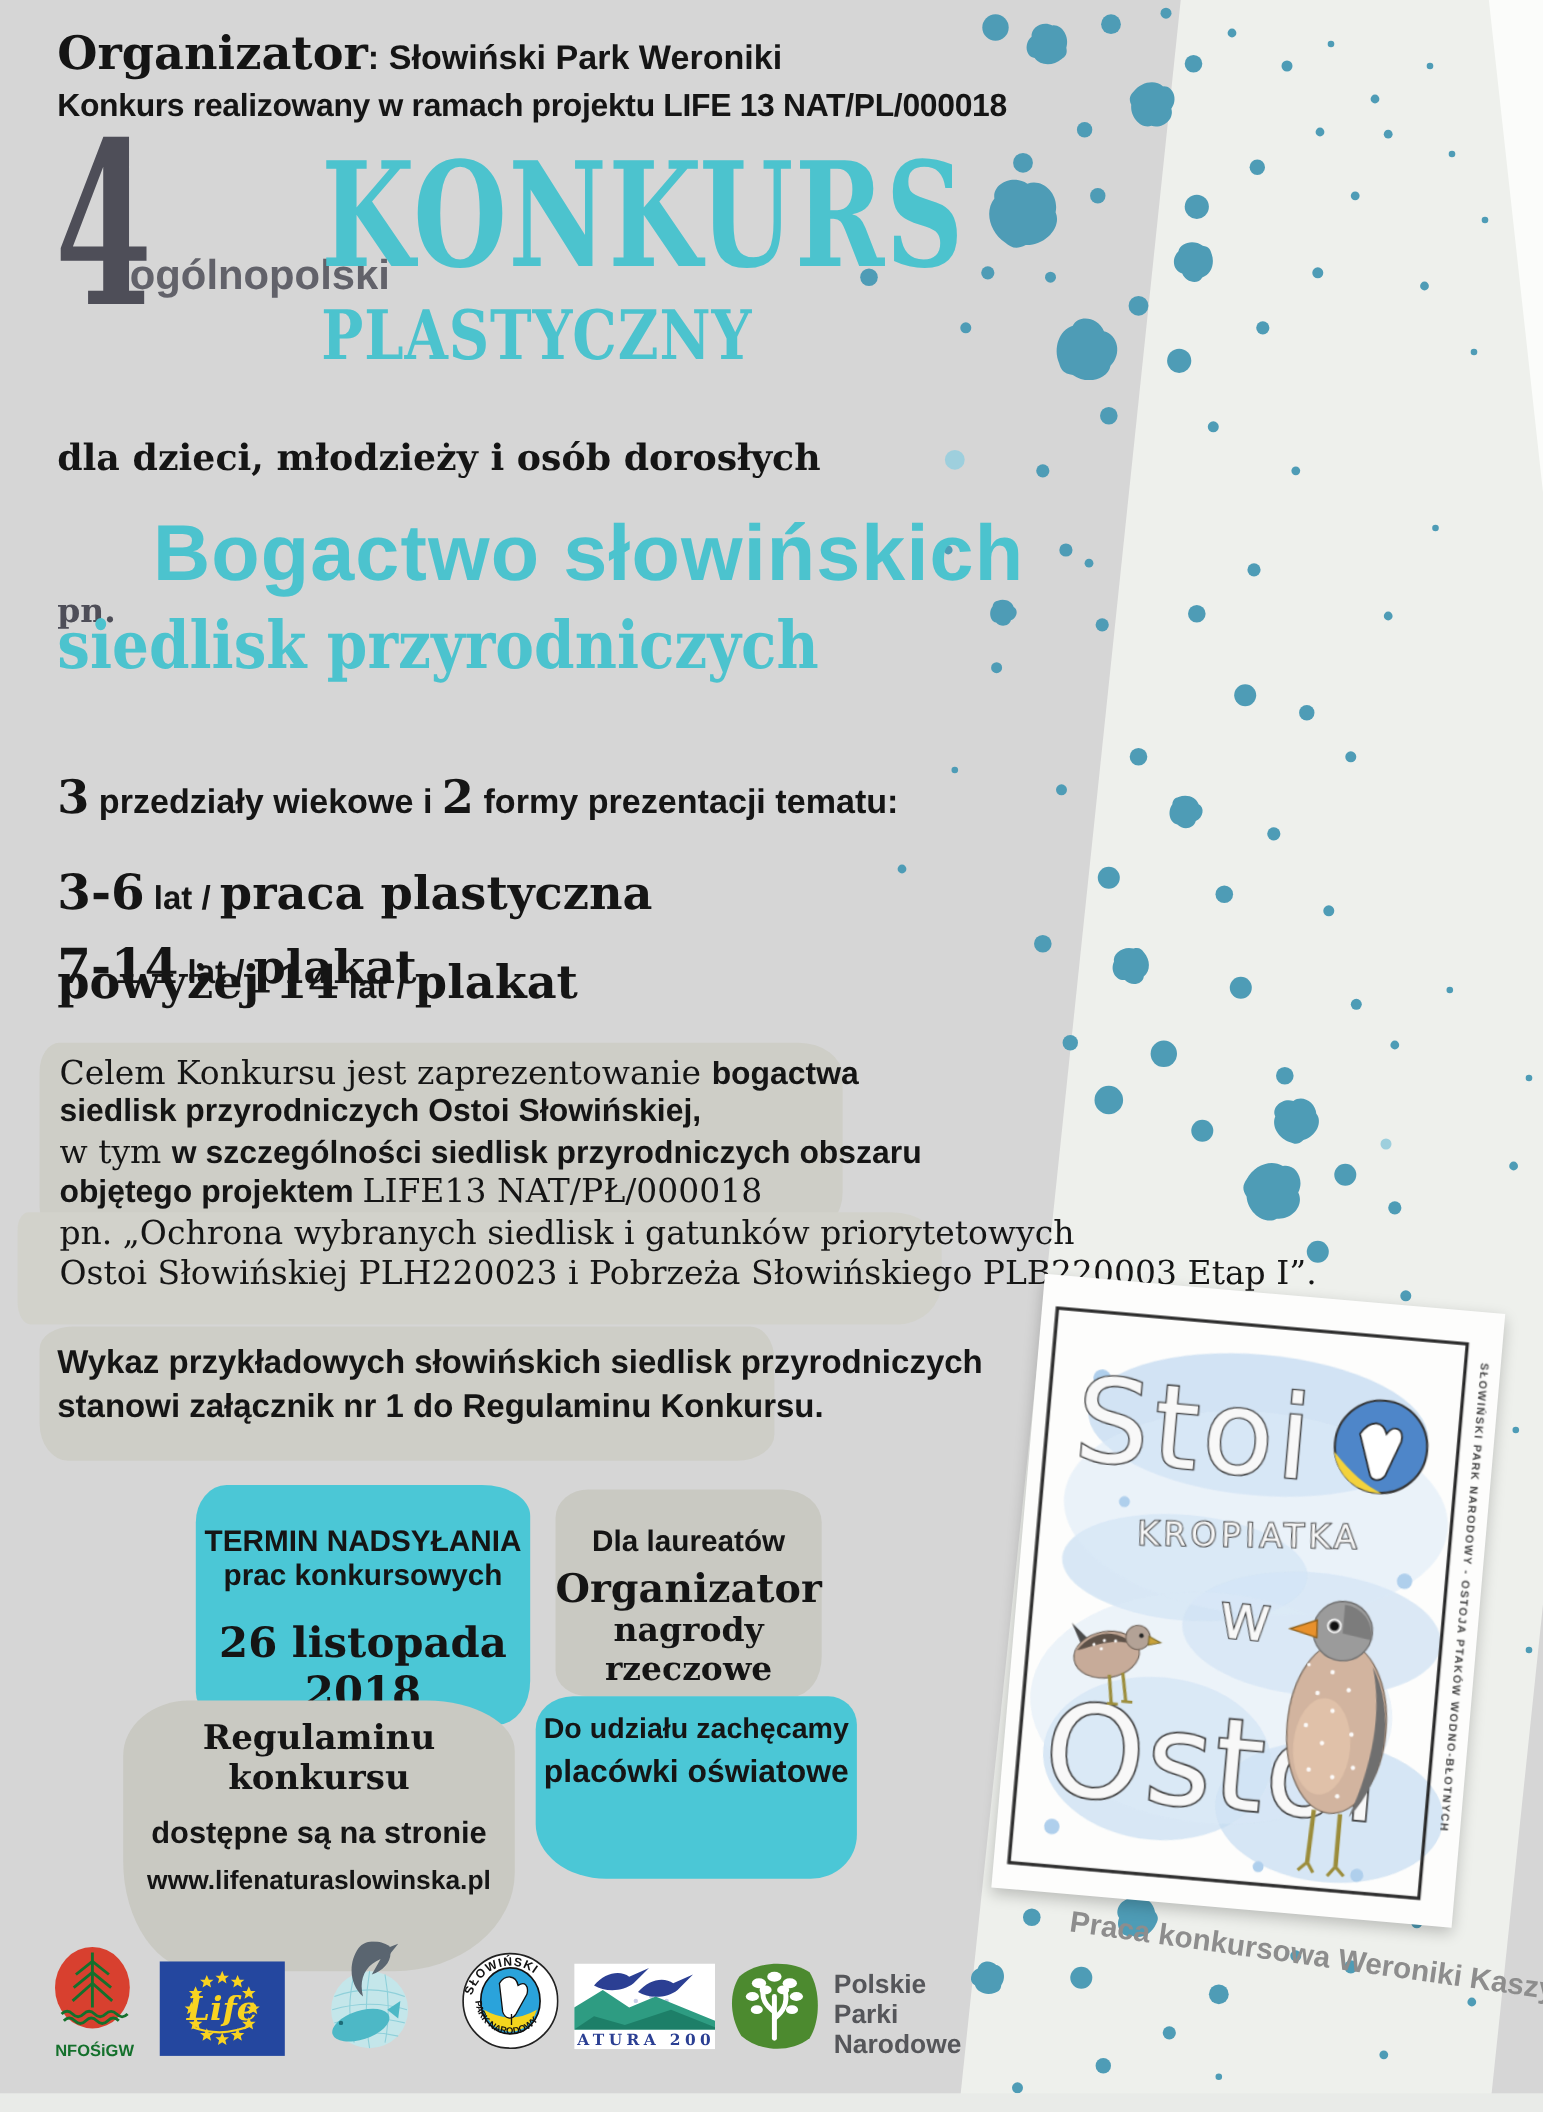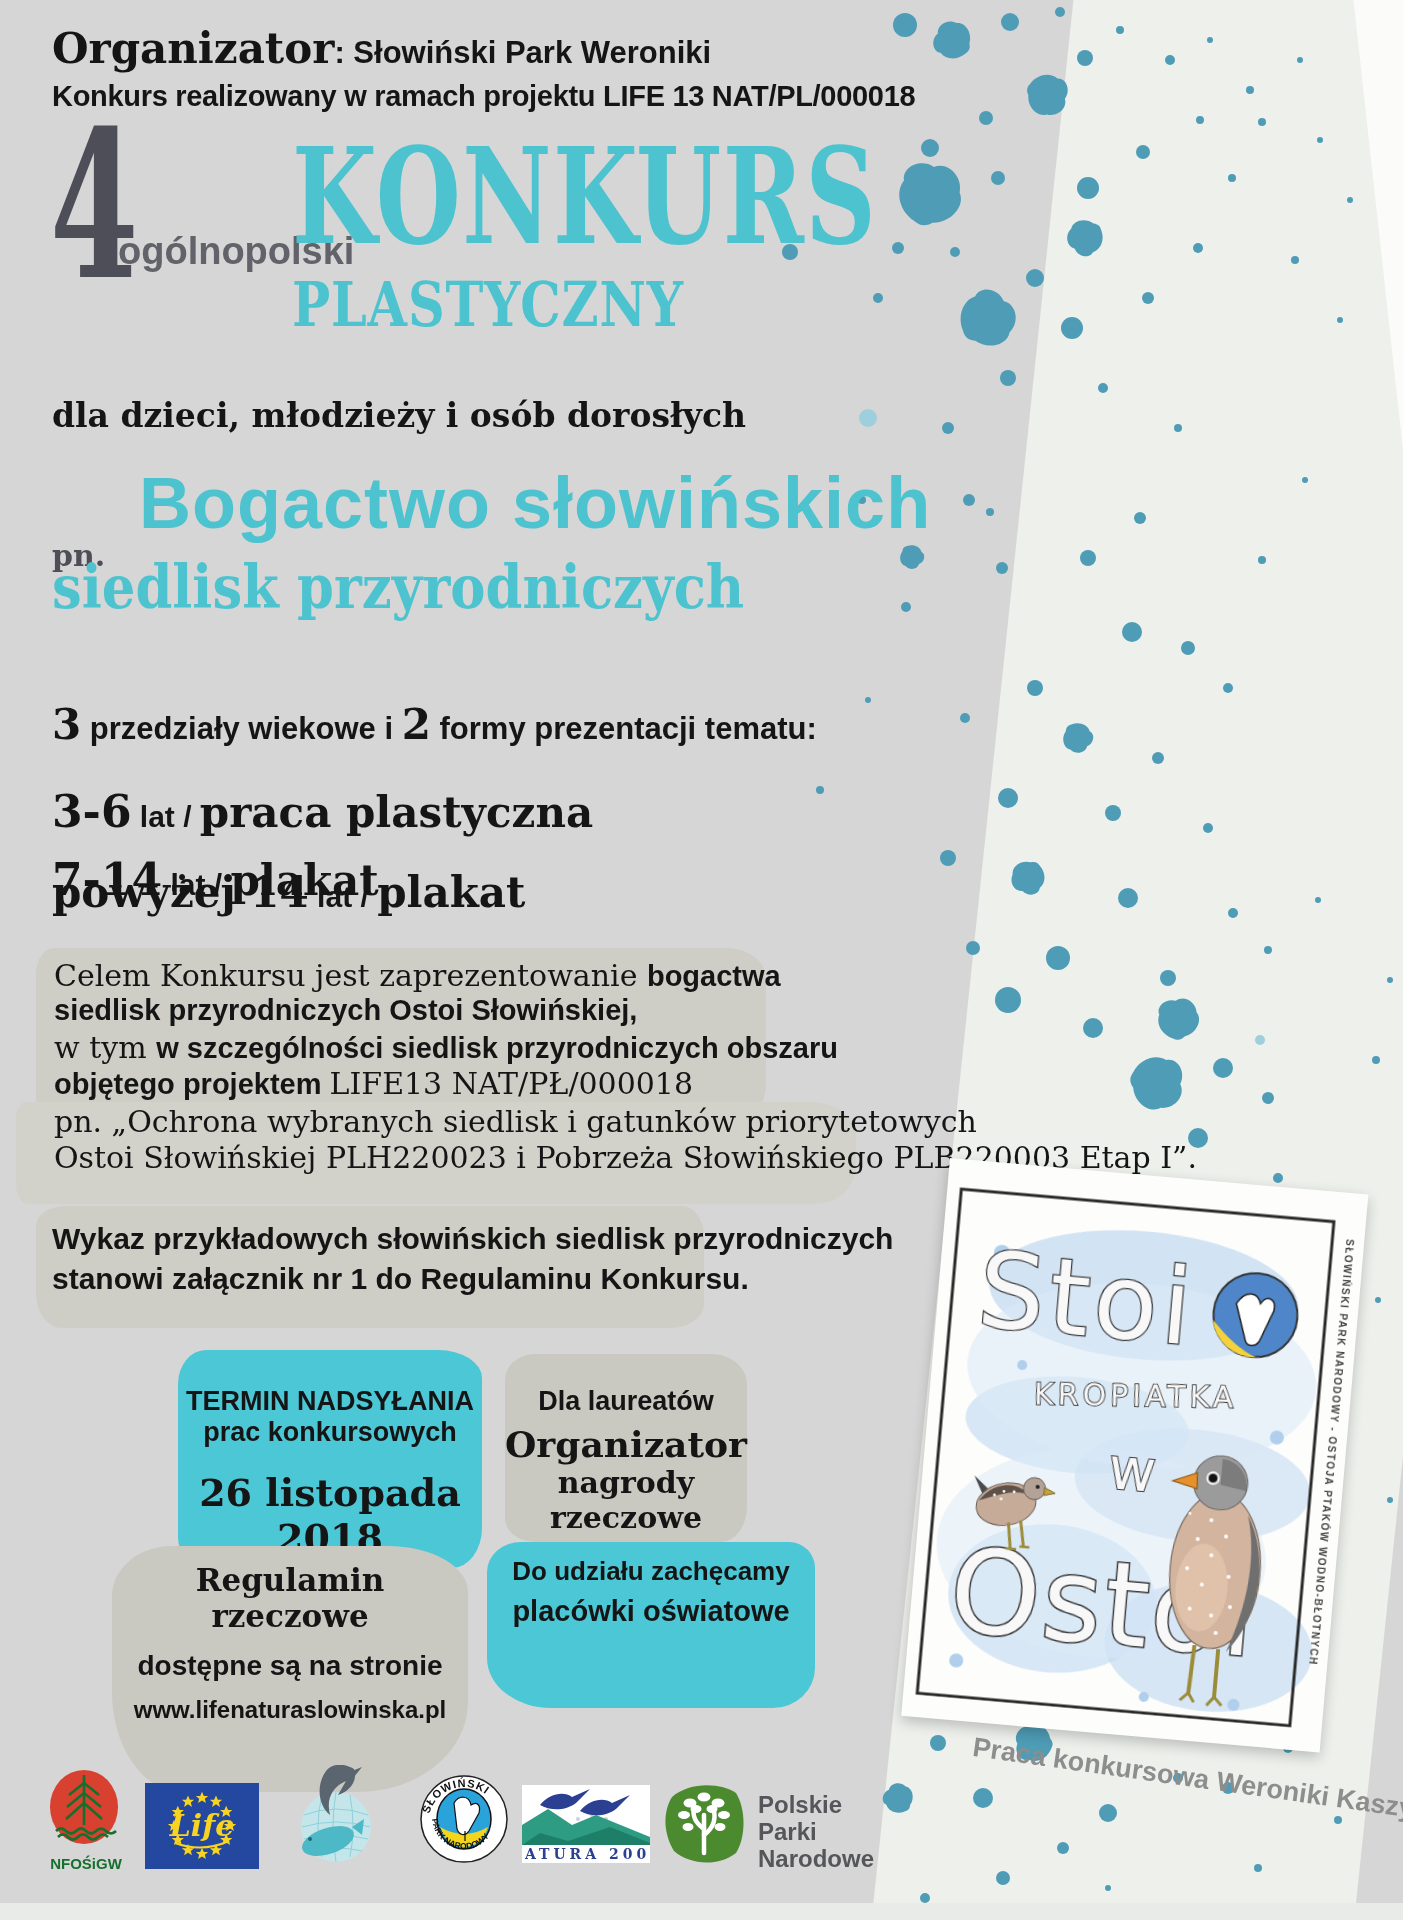"Regulamin rzeczowe" div.serifB { text: Regulamin rzeczowe -> Regulaminu konkursu }
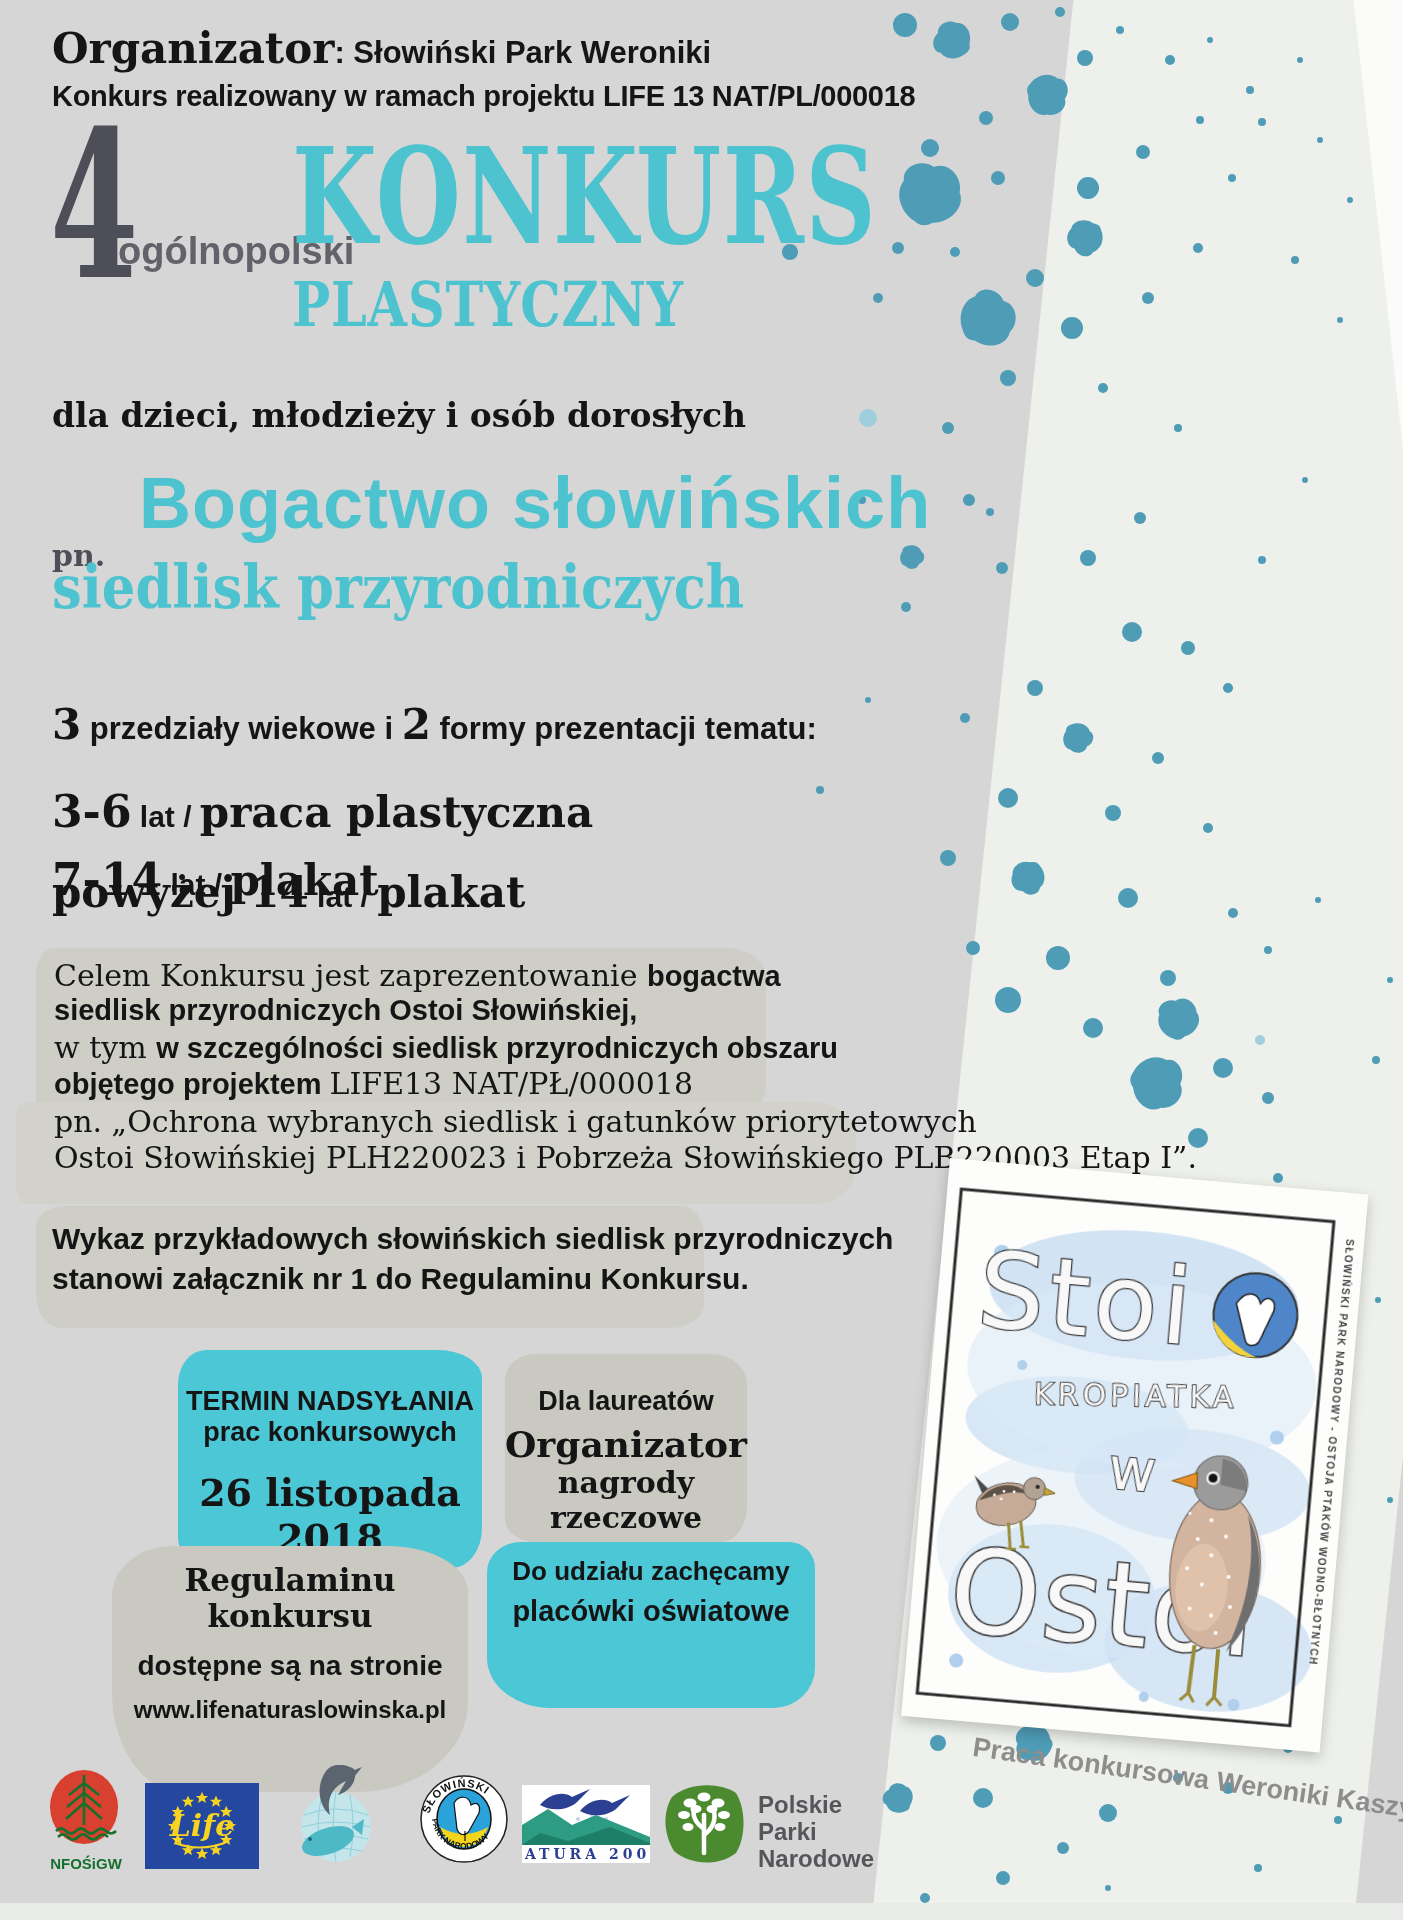"Do udziału zachęcamy" div.abs { width: 328px -> 292px }
